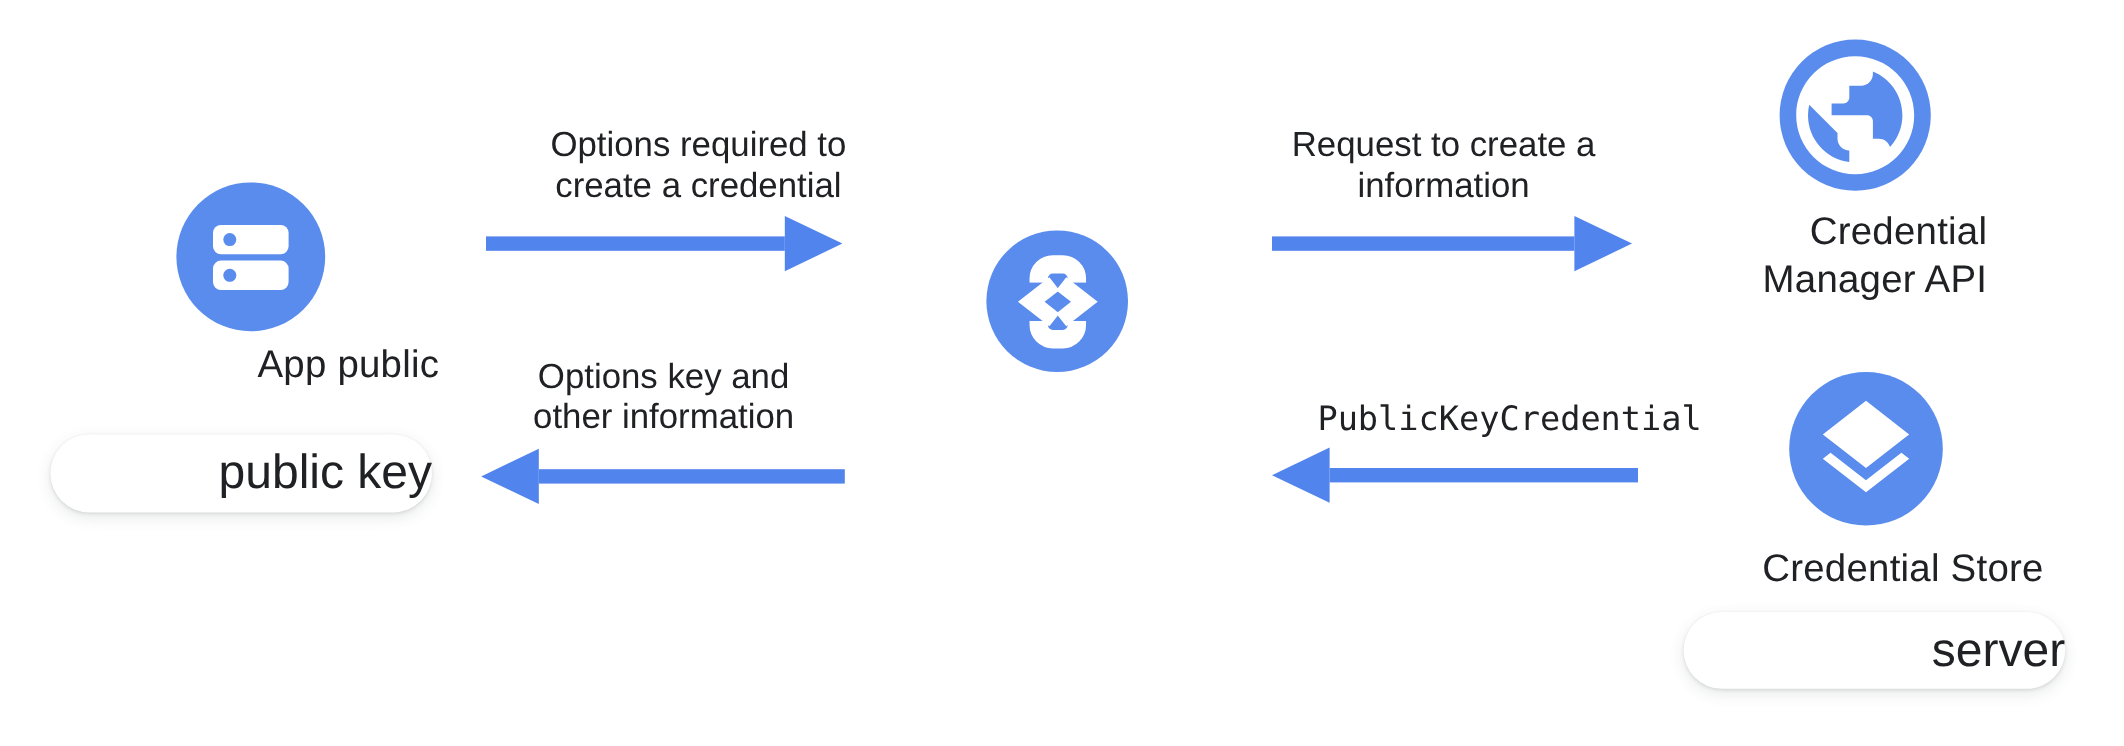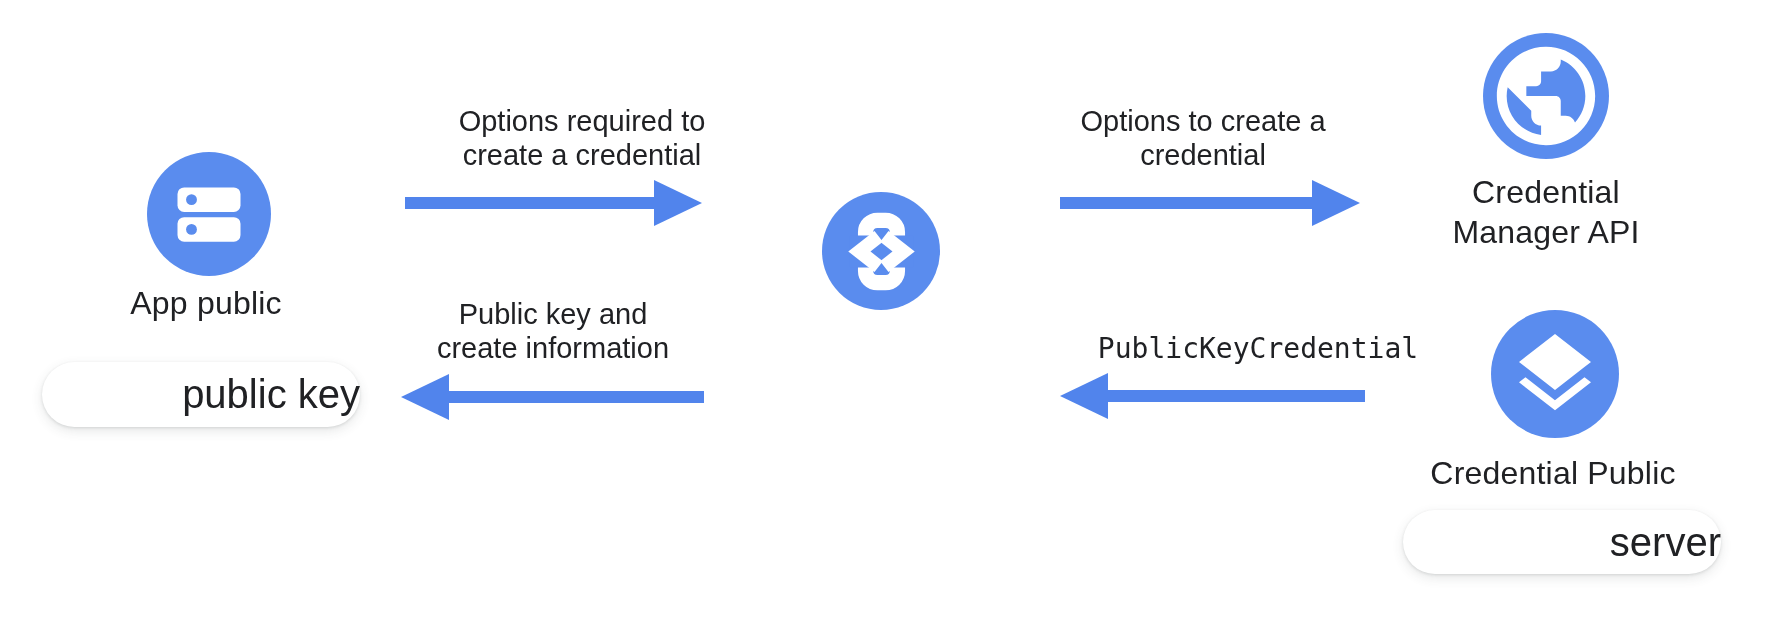"Options to create a credential" div.flow-label { text: Options to create a credential -> Request to create a information }
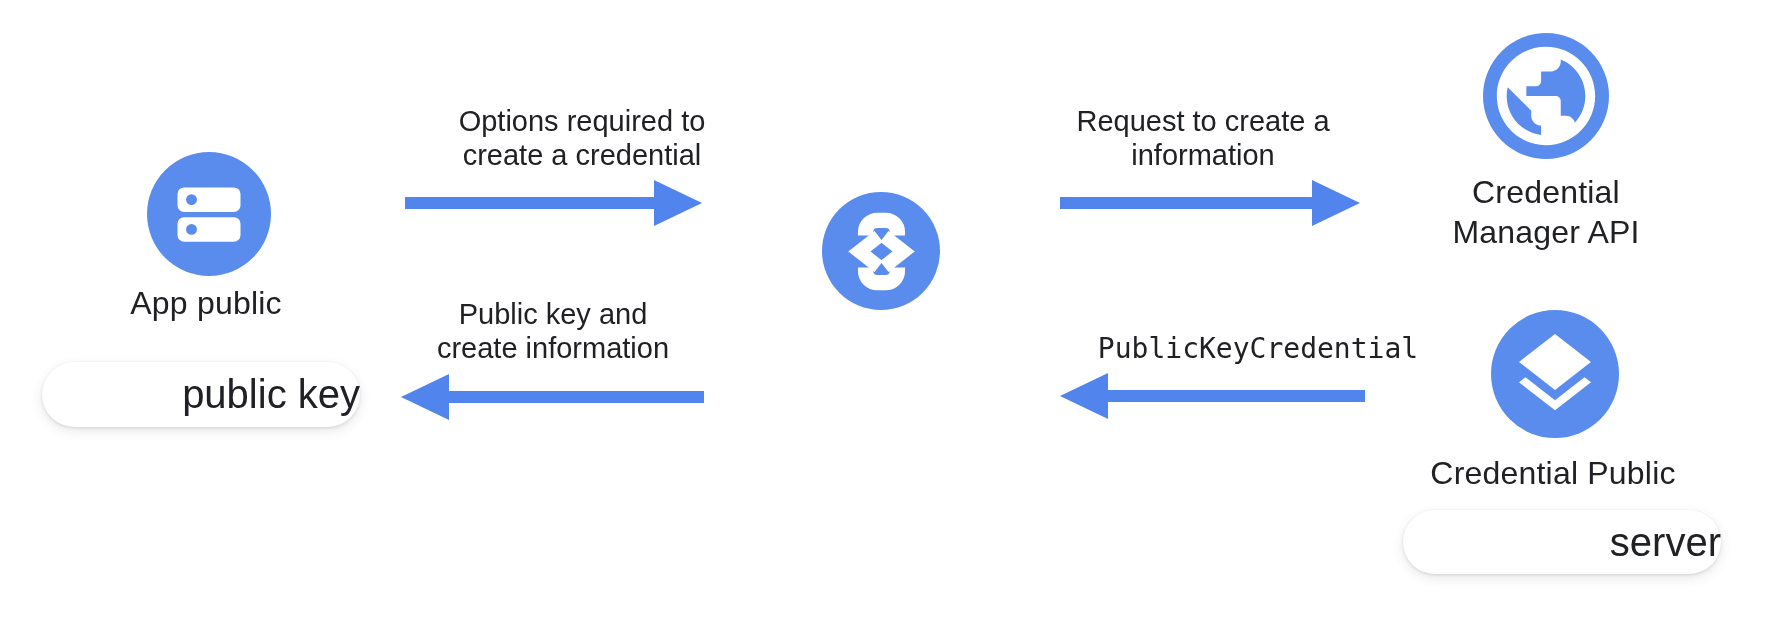"Credential Manager API" .node-label { text-align: center -> right }
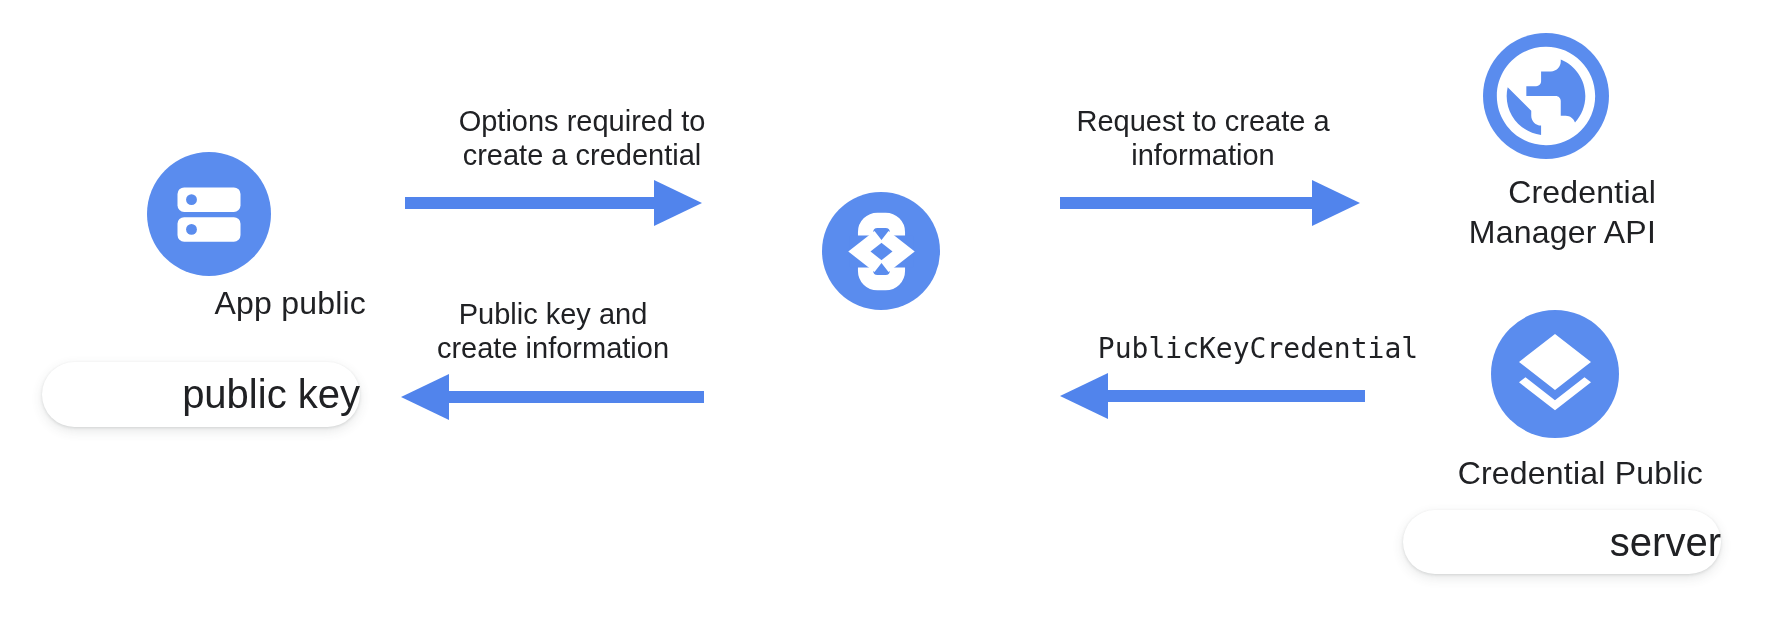"Public key and create information" div.flow-label { text: Public key and create -> Options key and other }
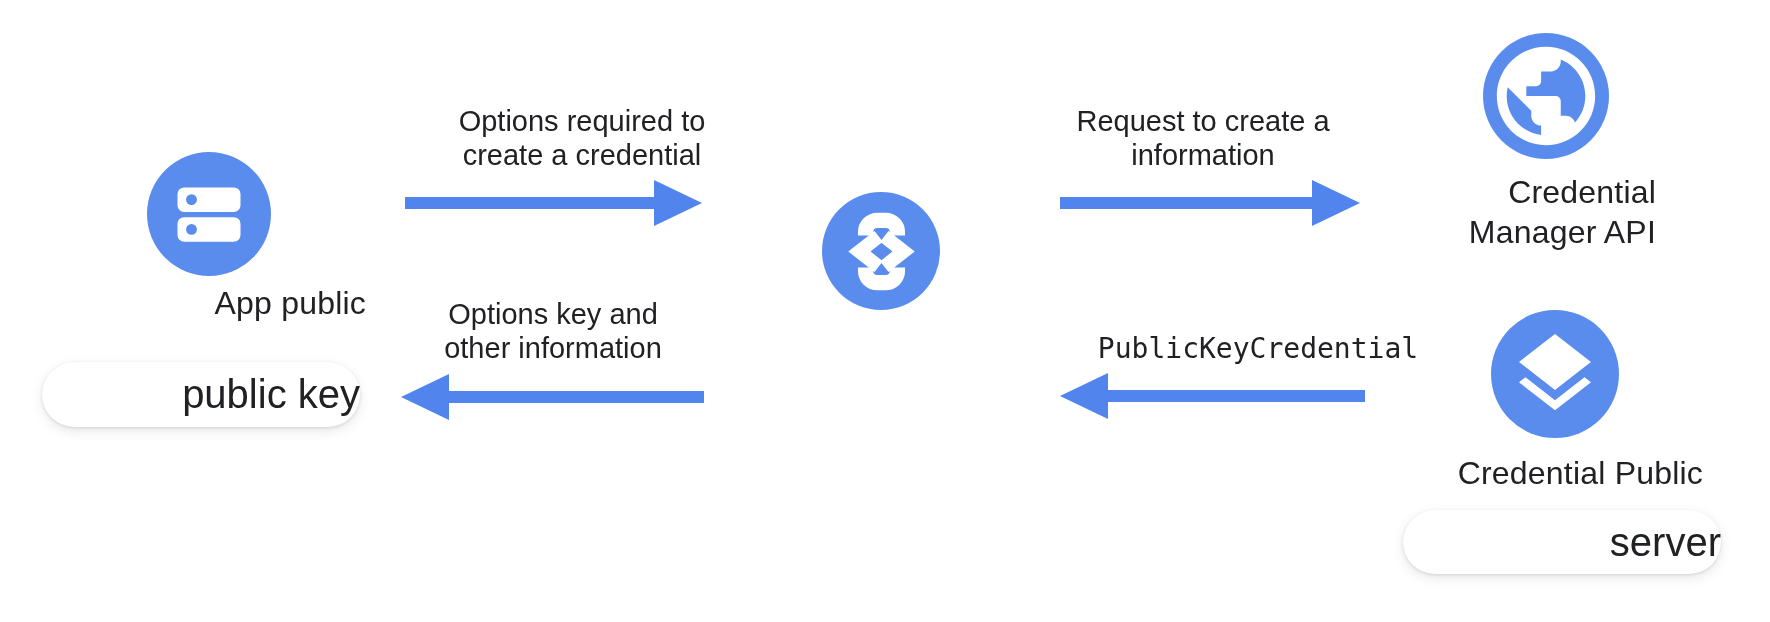"Credential Public" div.node-label { text: Public -> Store }
